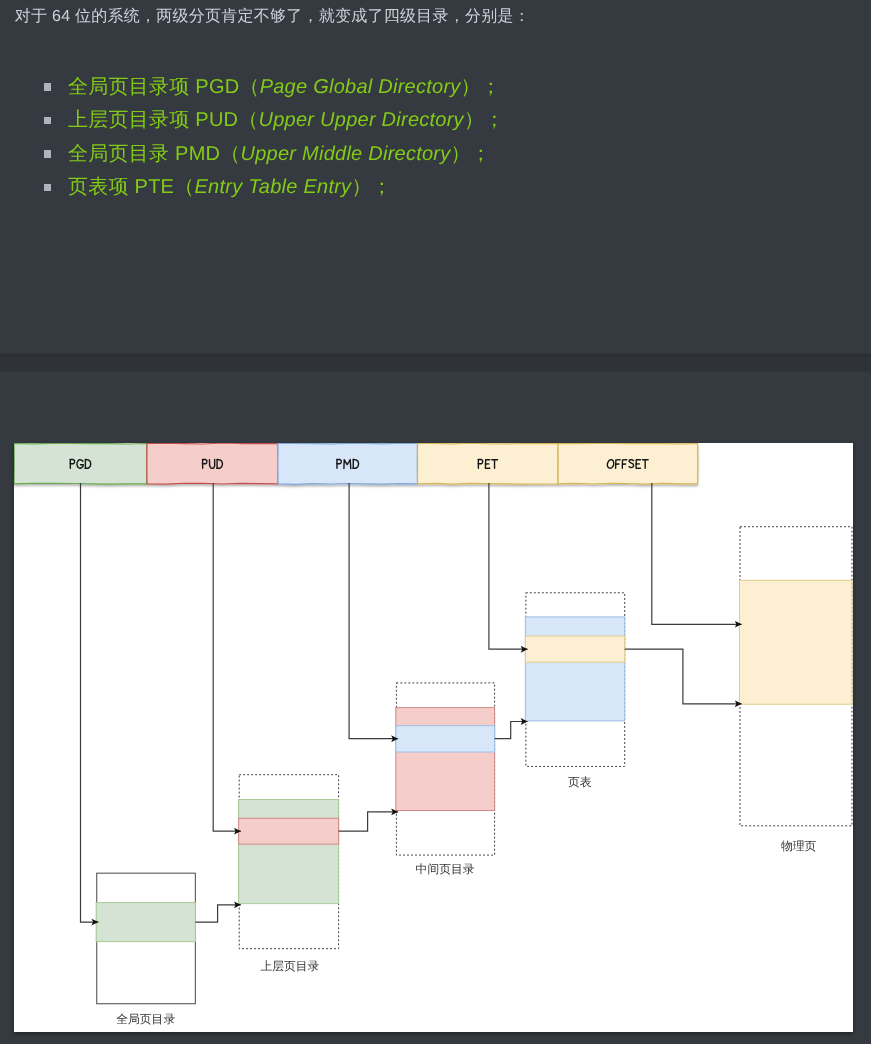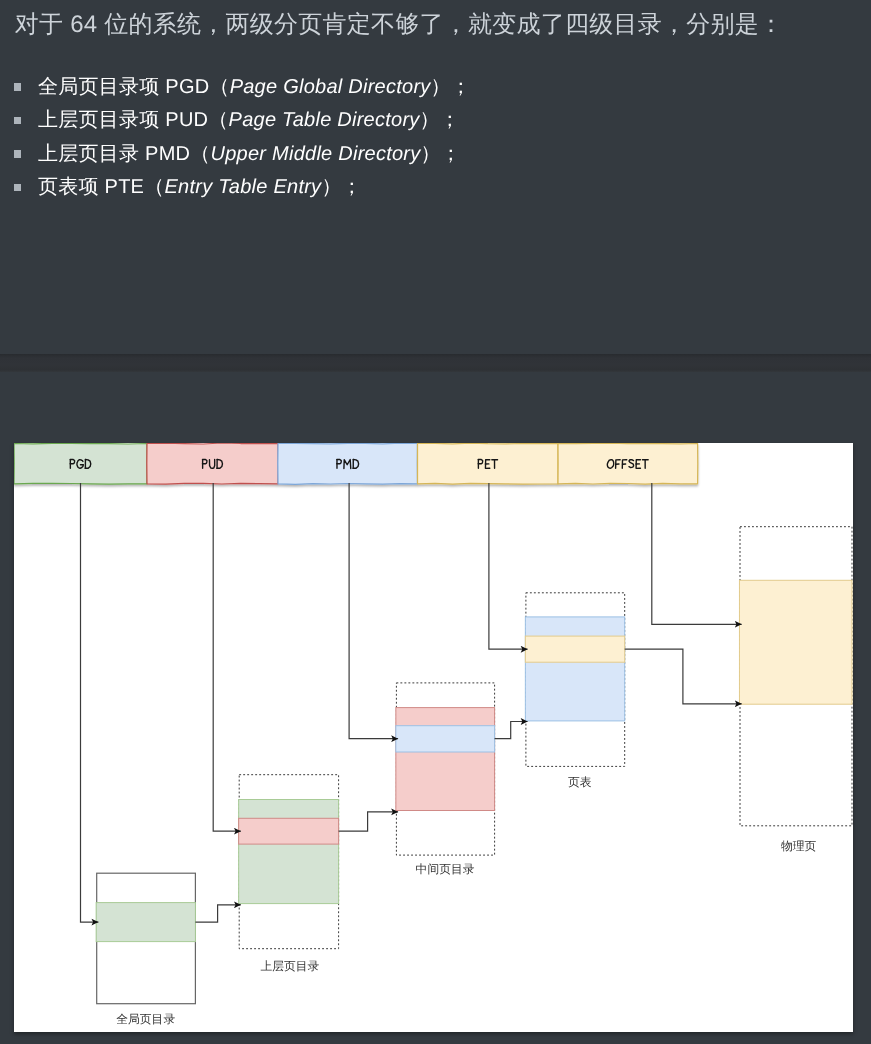"对于 64 位的系统，两级分页肯定不够了，就变成了四级目录，分别是：" .para { font-size: 24px -> 16px }
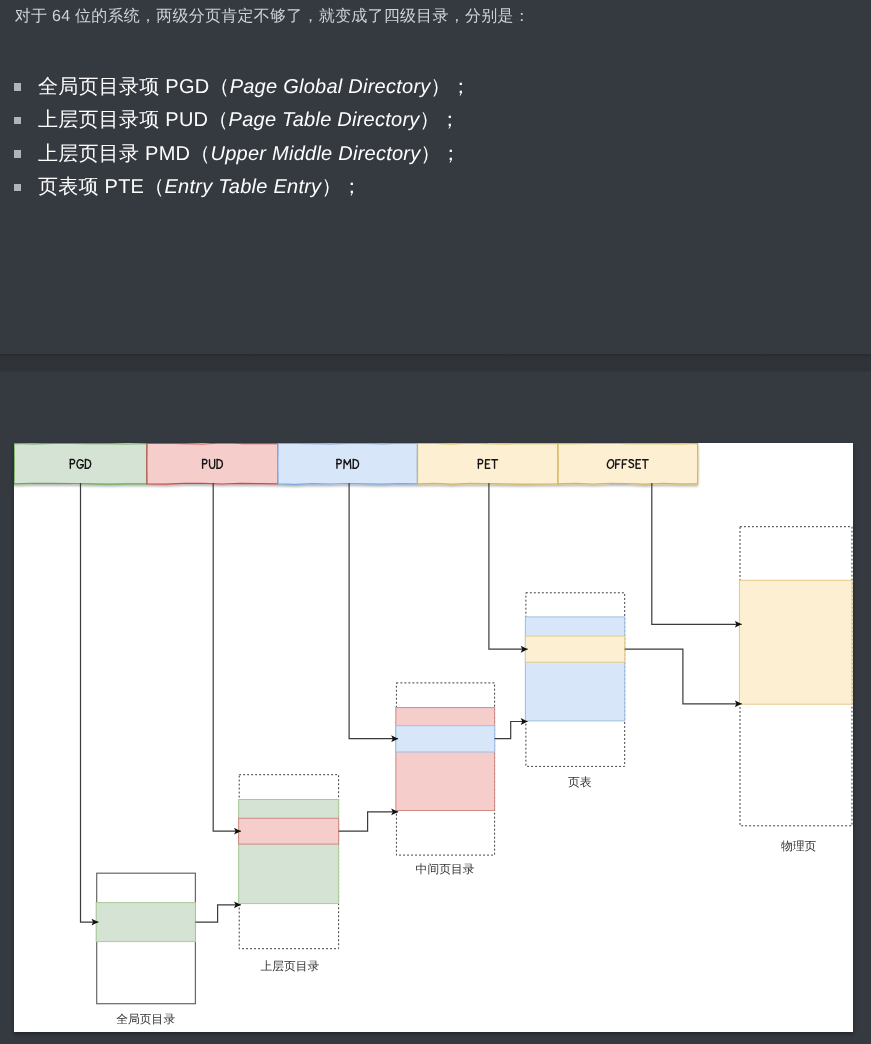"全局页目录项 PGD（Page Global Directory）；" ul.bullets li { color: #ffffff -> #84cc16; left: 38px -> 68px }
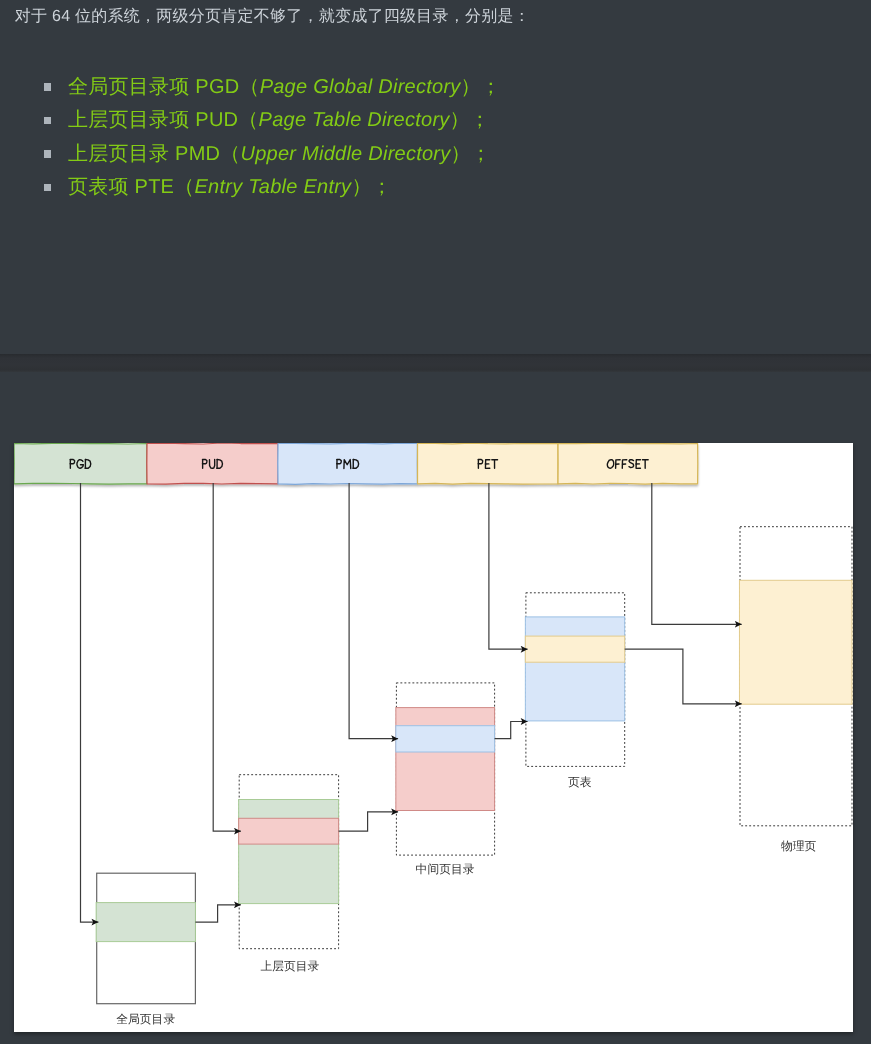"Page Table Directory" i { text: Page Table -> Upper Upper }
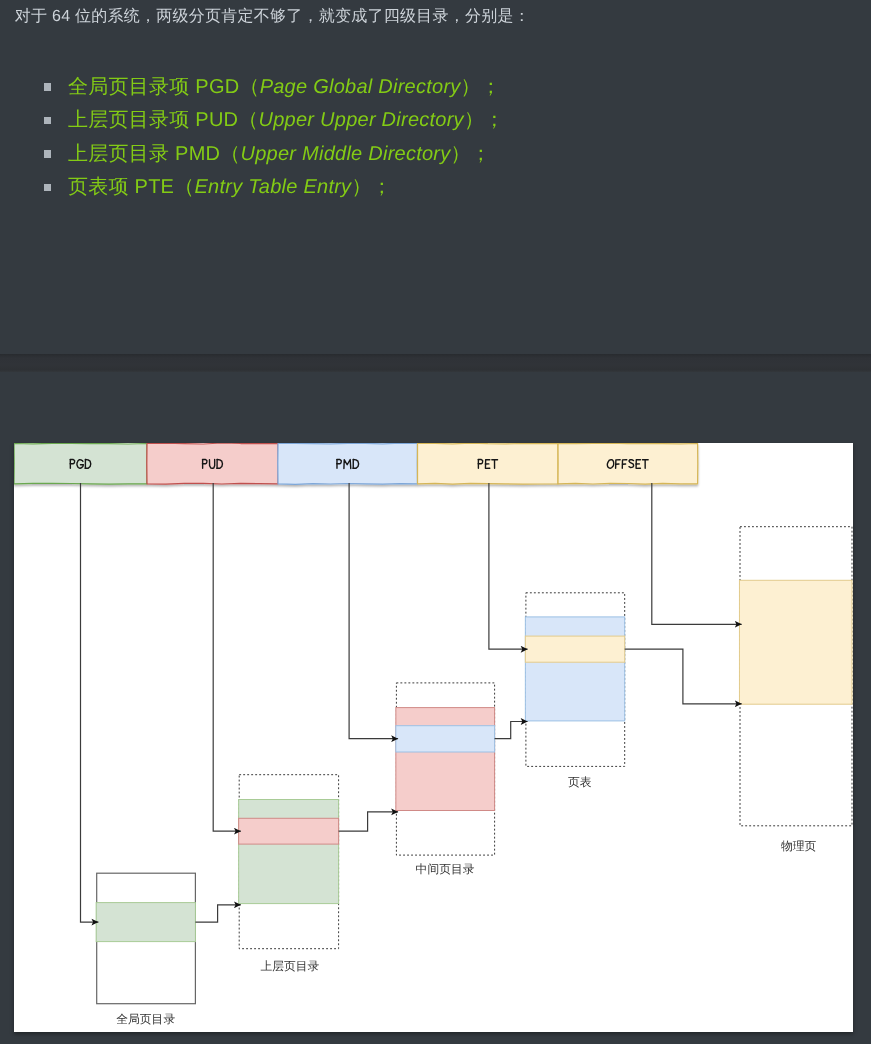"上层页目录 PMD（" span { text: 上层 -> 全局 }
